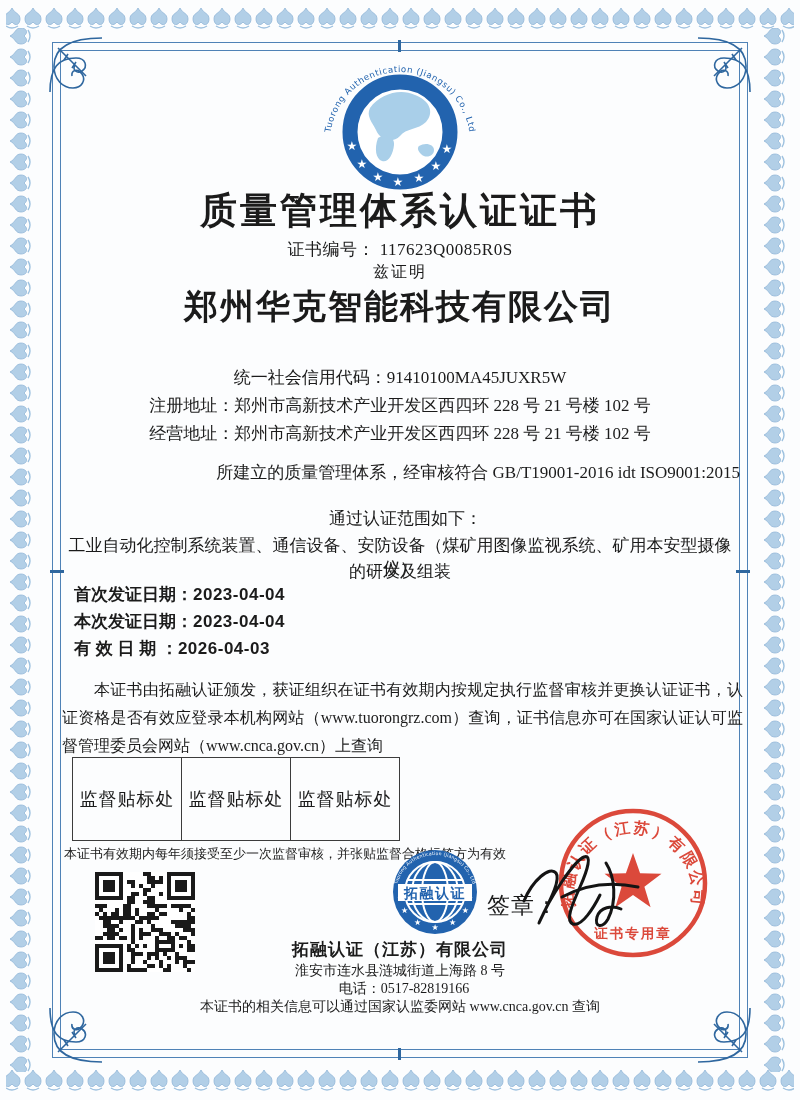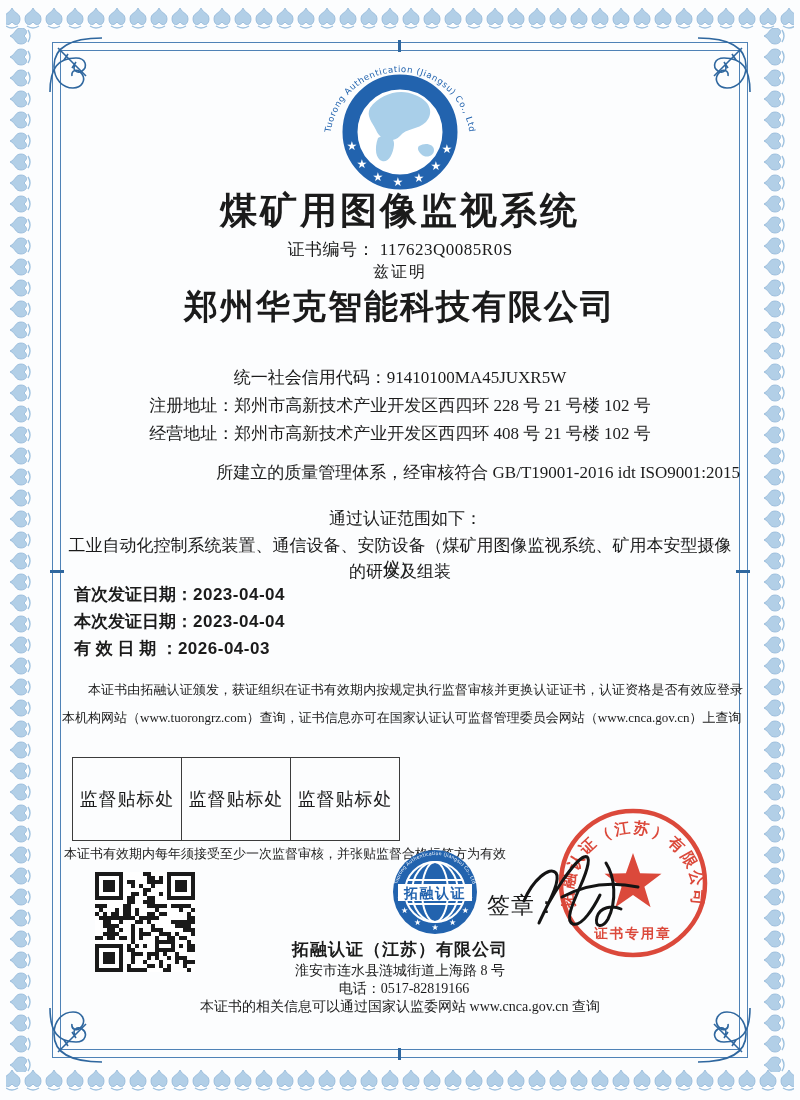"煤矿用图像监视系统" div.abs { text: 煤矿用图像监视系统 -> 质量管理体系认证证书 }
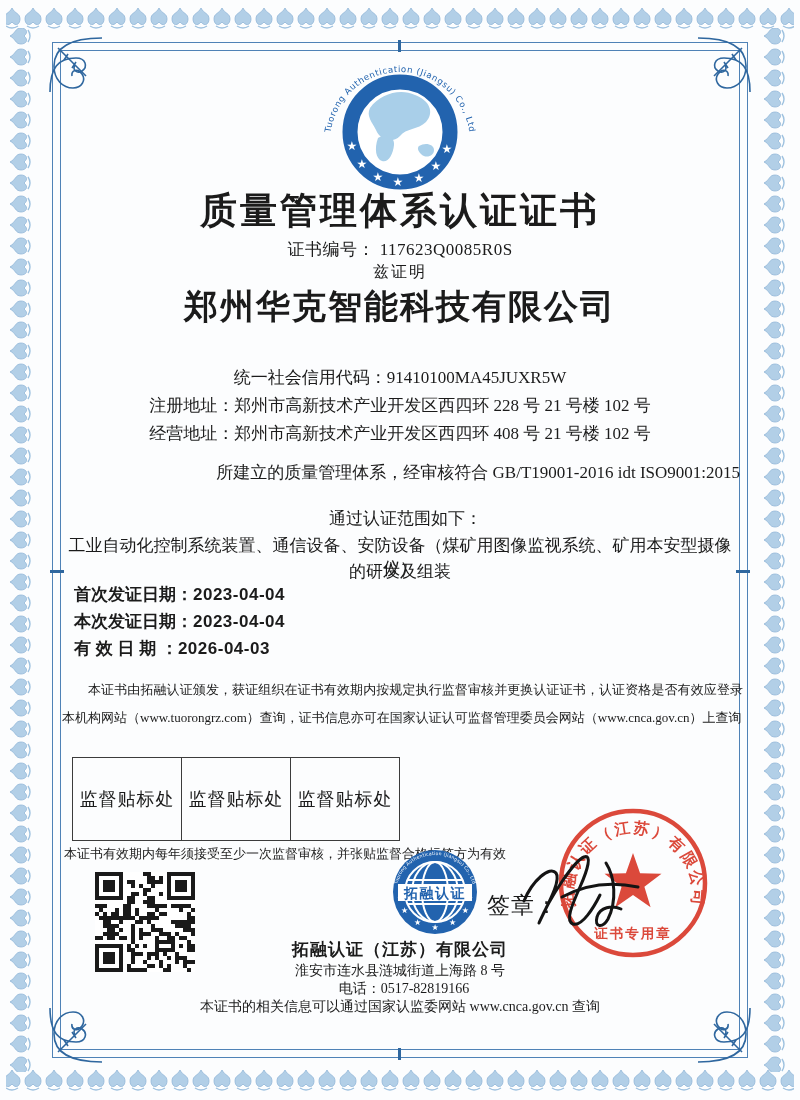"经营地址：郑州市高新技术产业开发区西四环 408 号 21 号楼" div.abs { text: 408 -> 228 }
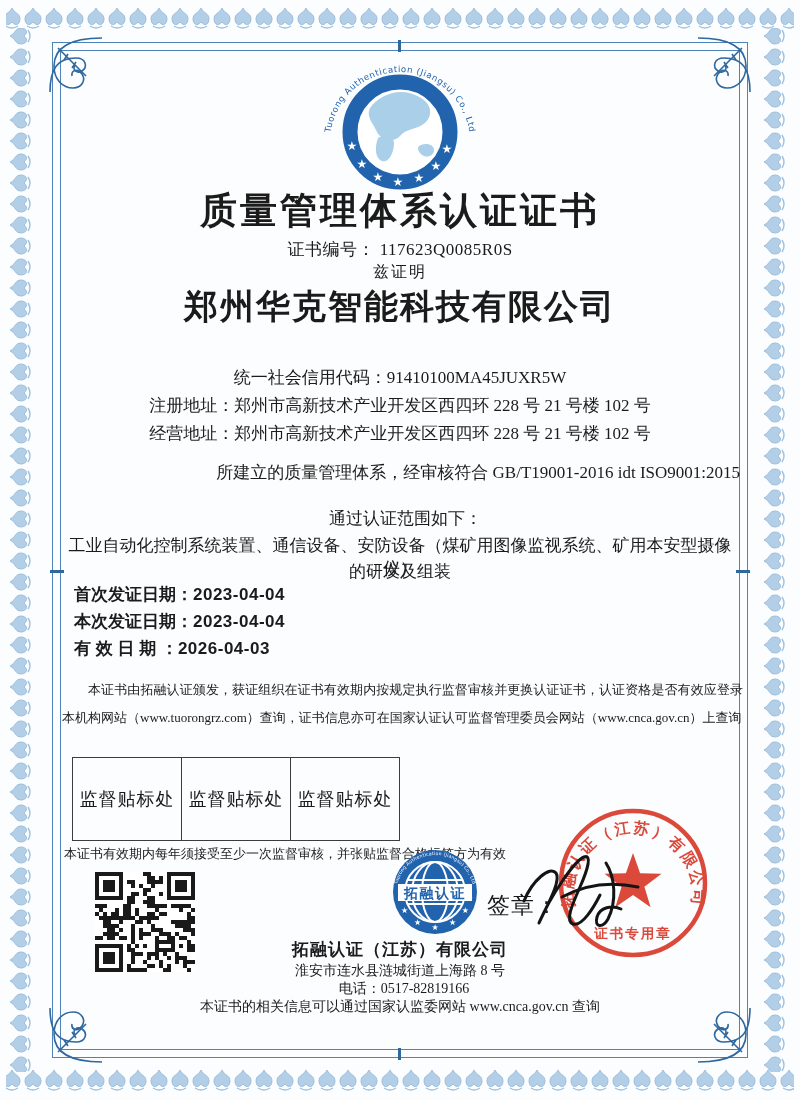"本证书由拓融认证颁发，获证组织在证书有效期内按规定执行监督审核并更换认证证书，认" .para { font-size: 13px -> 16px }
